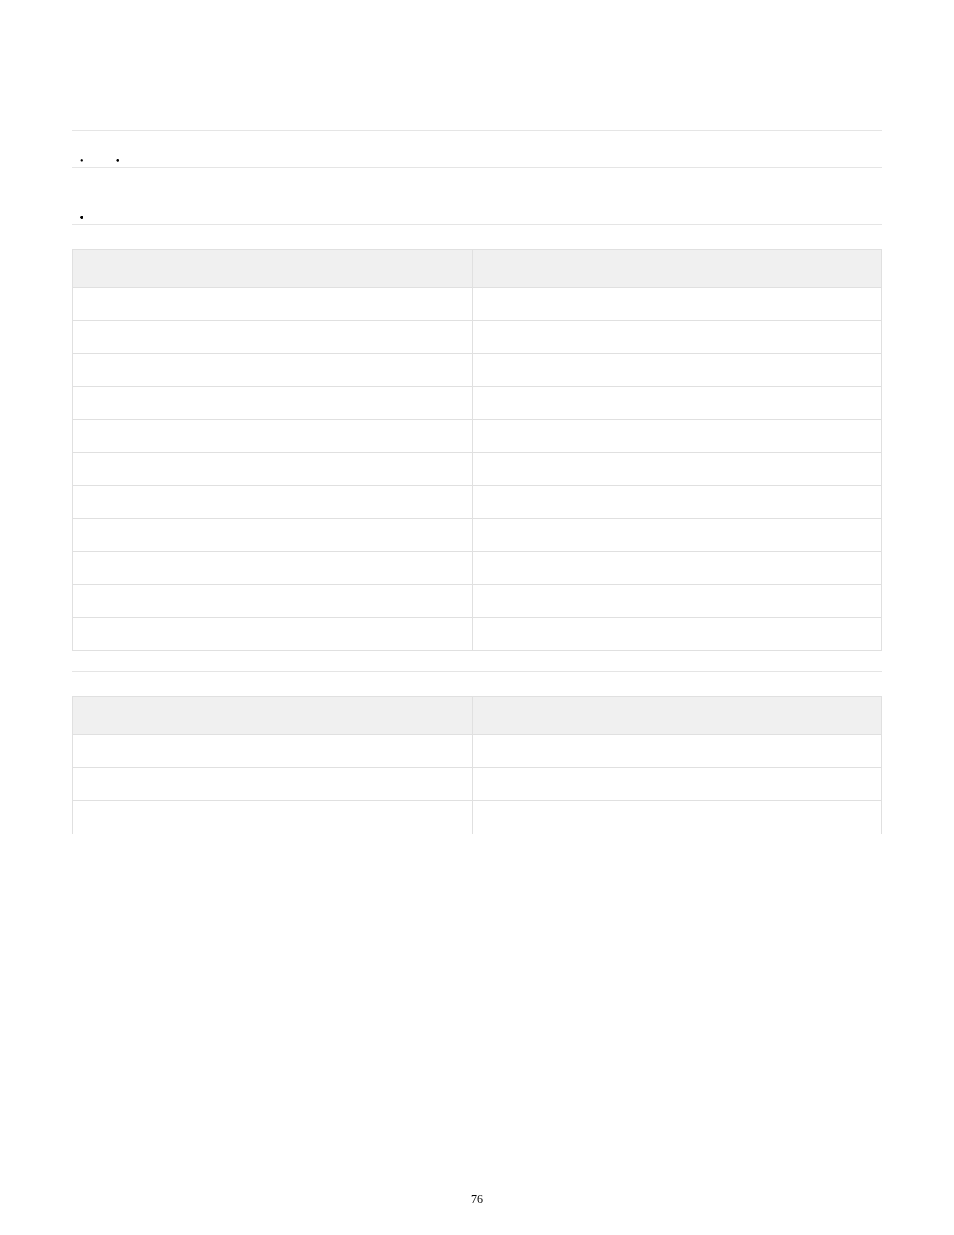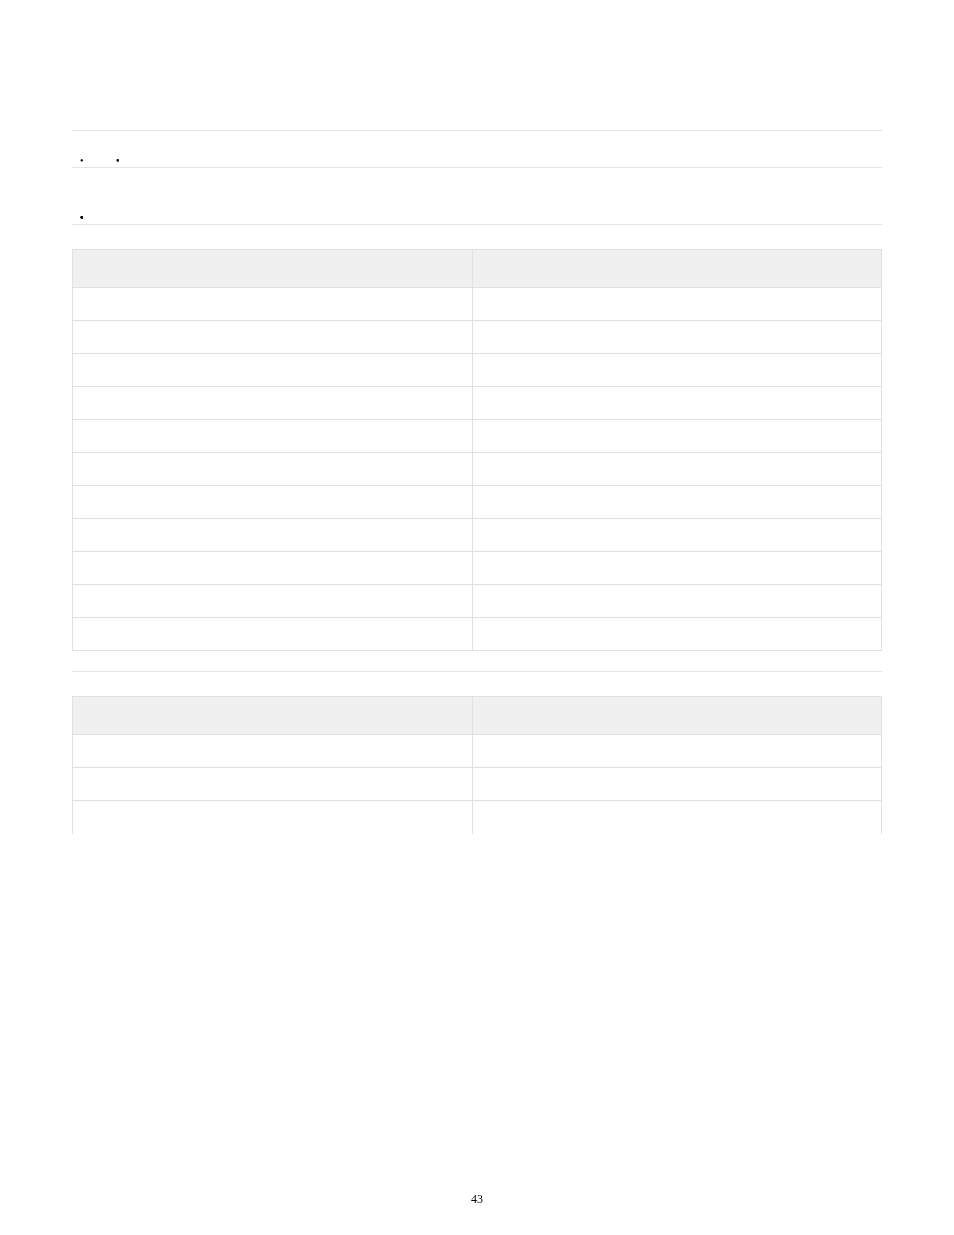"43" div.page-number { text: 43 -> 76 }
